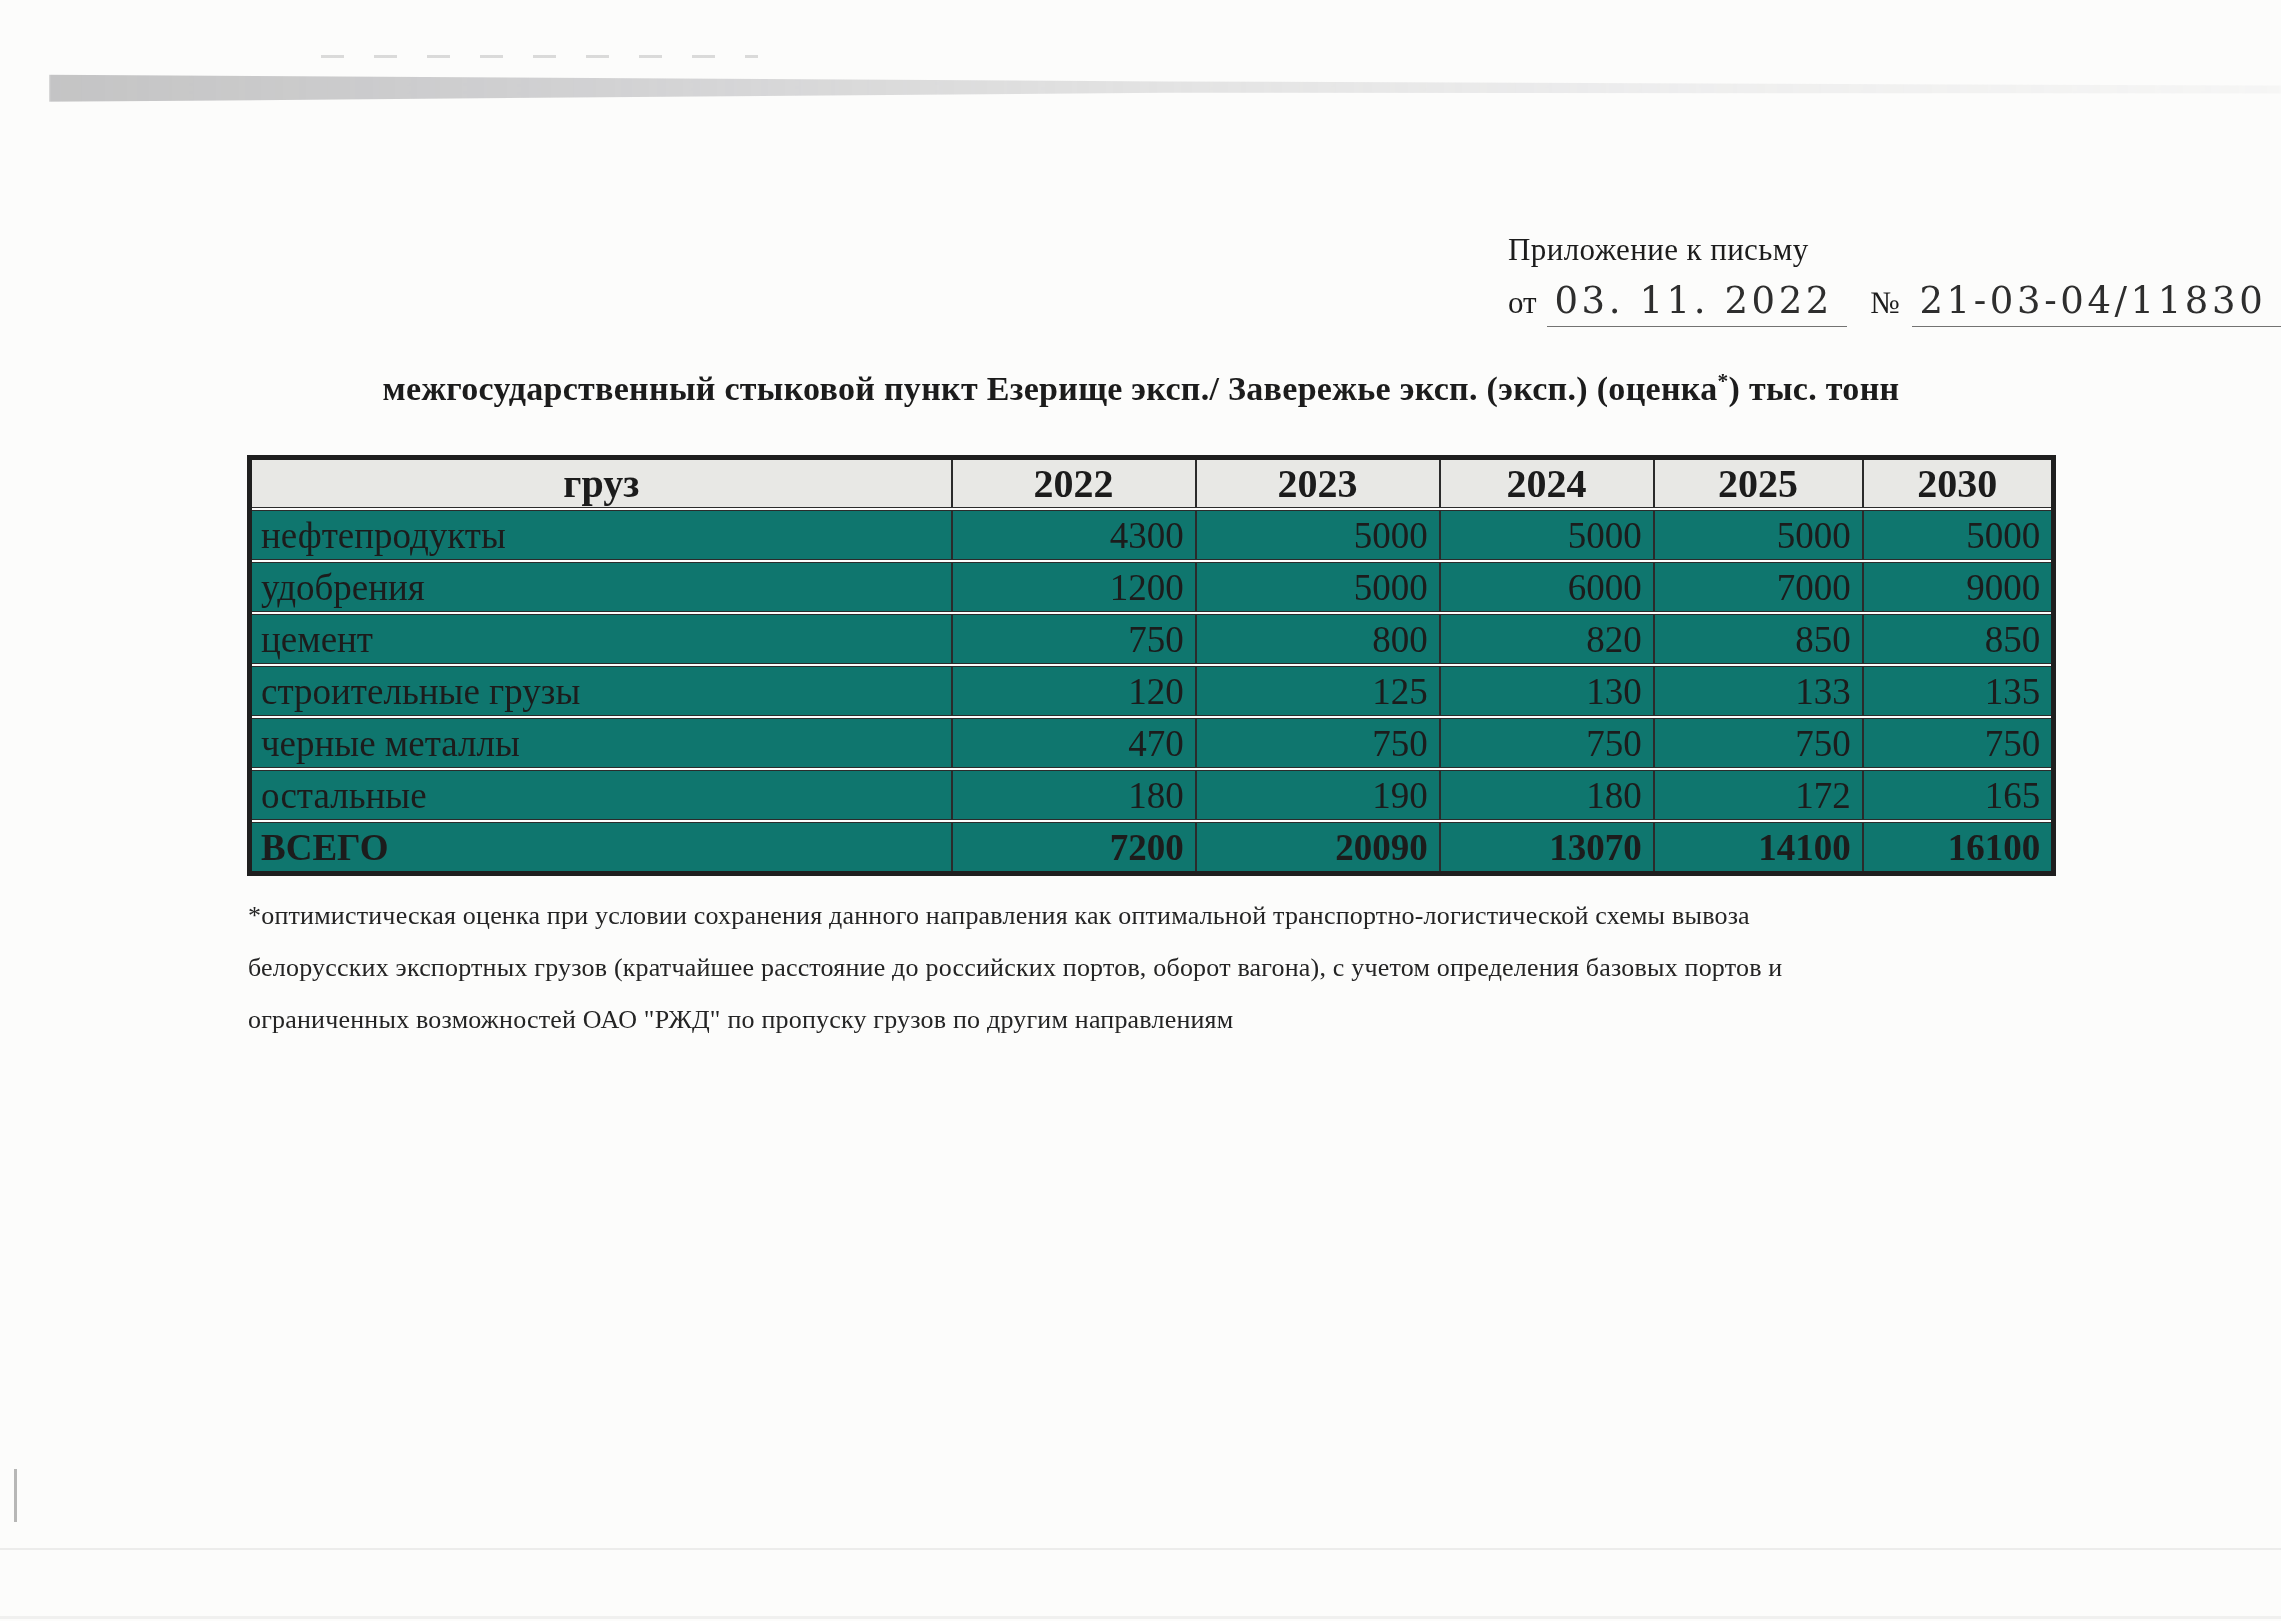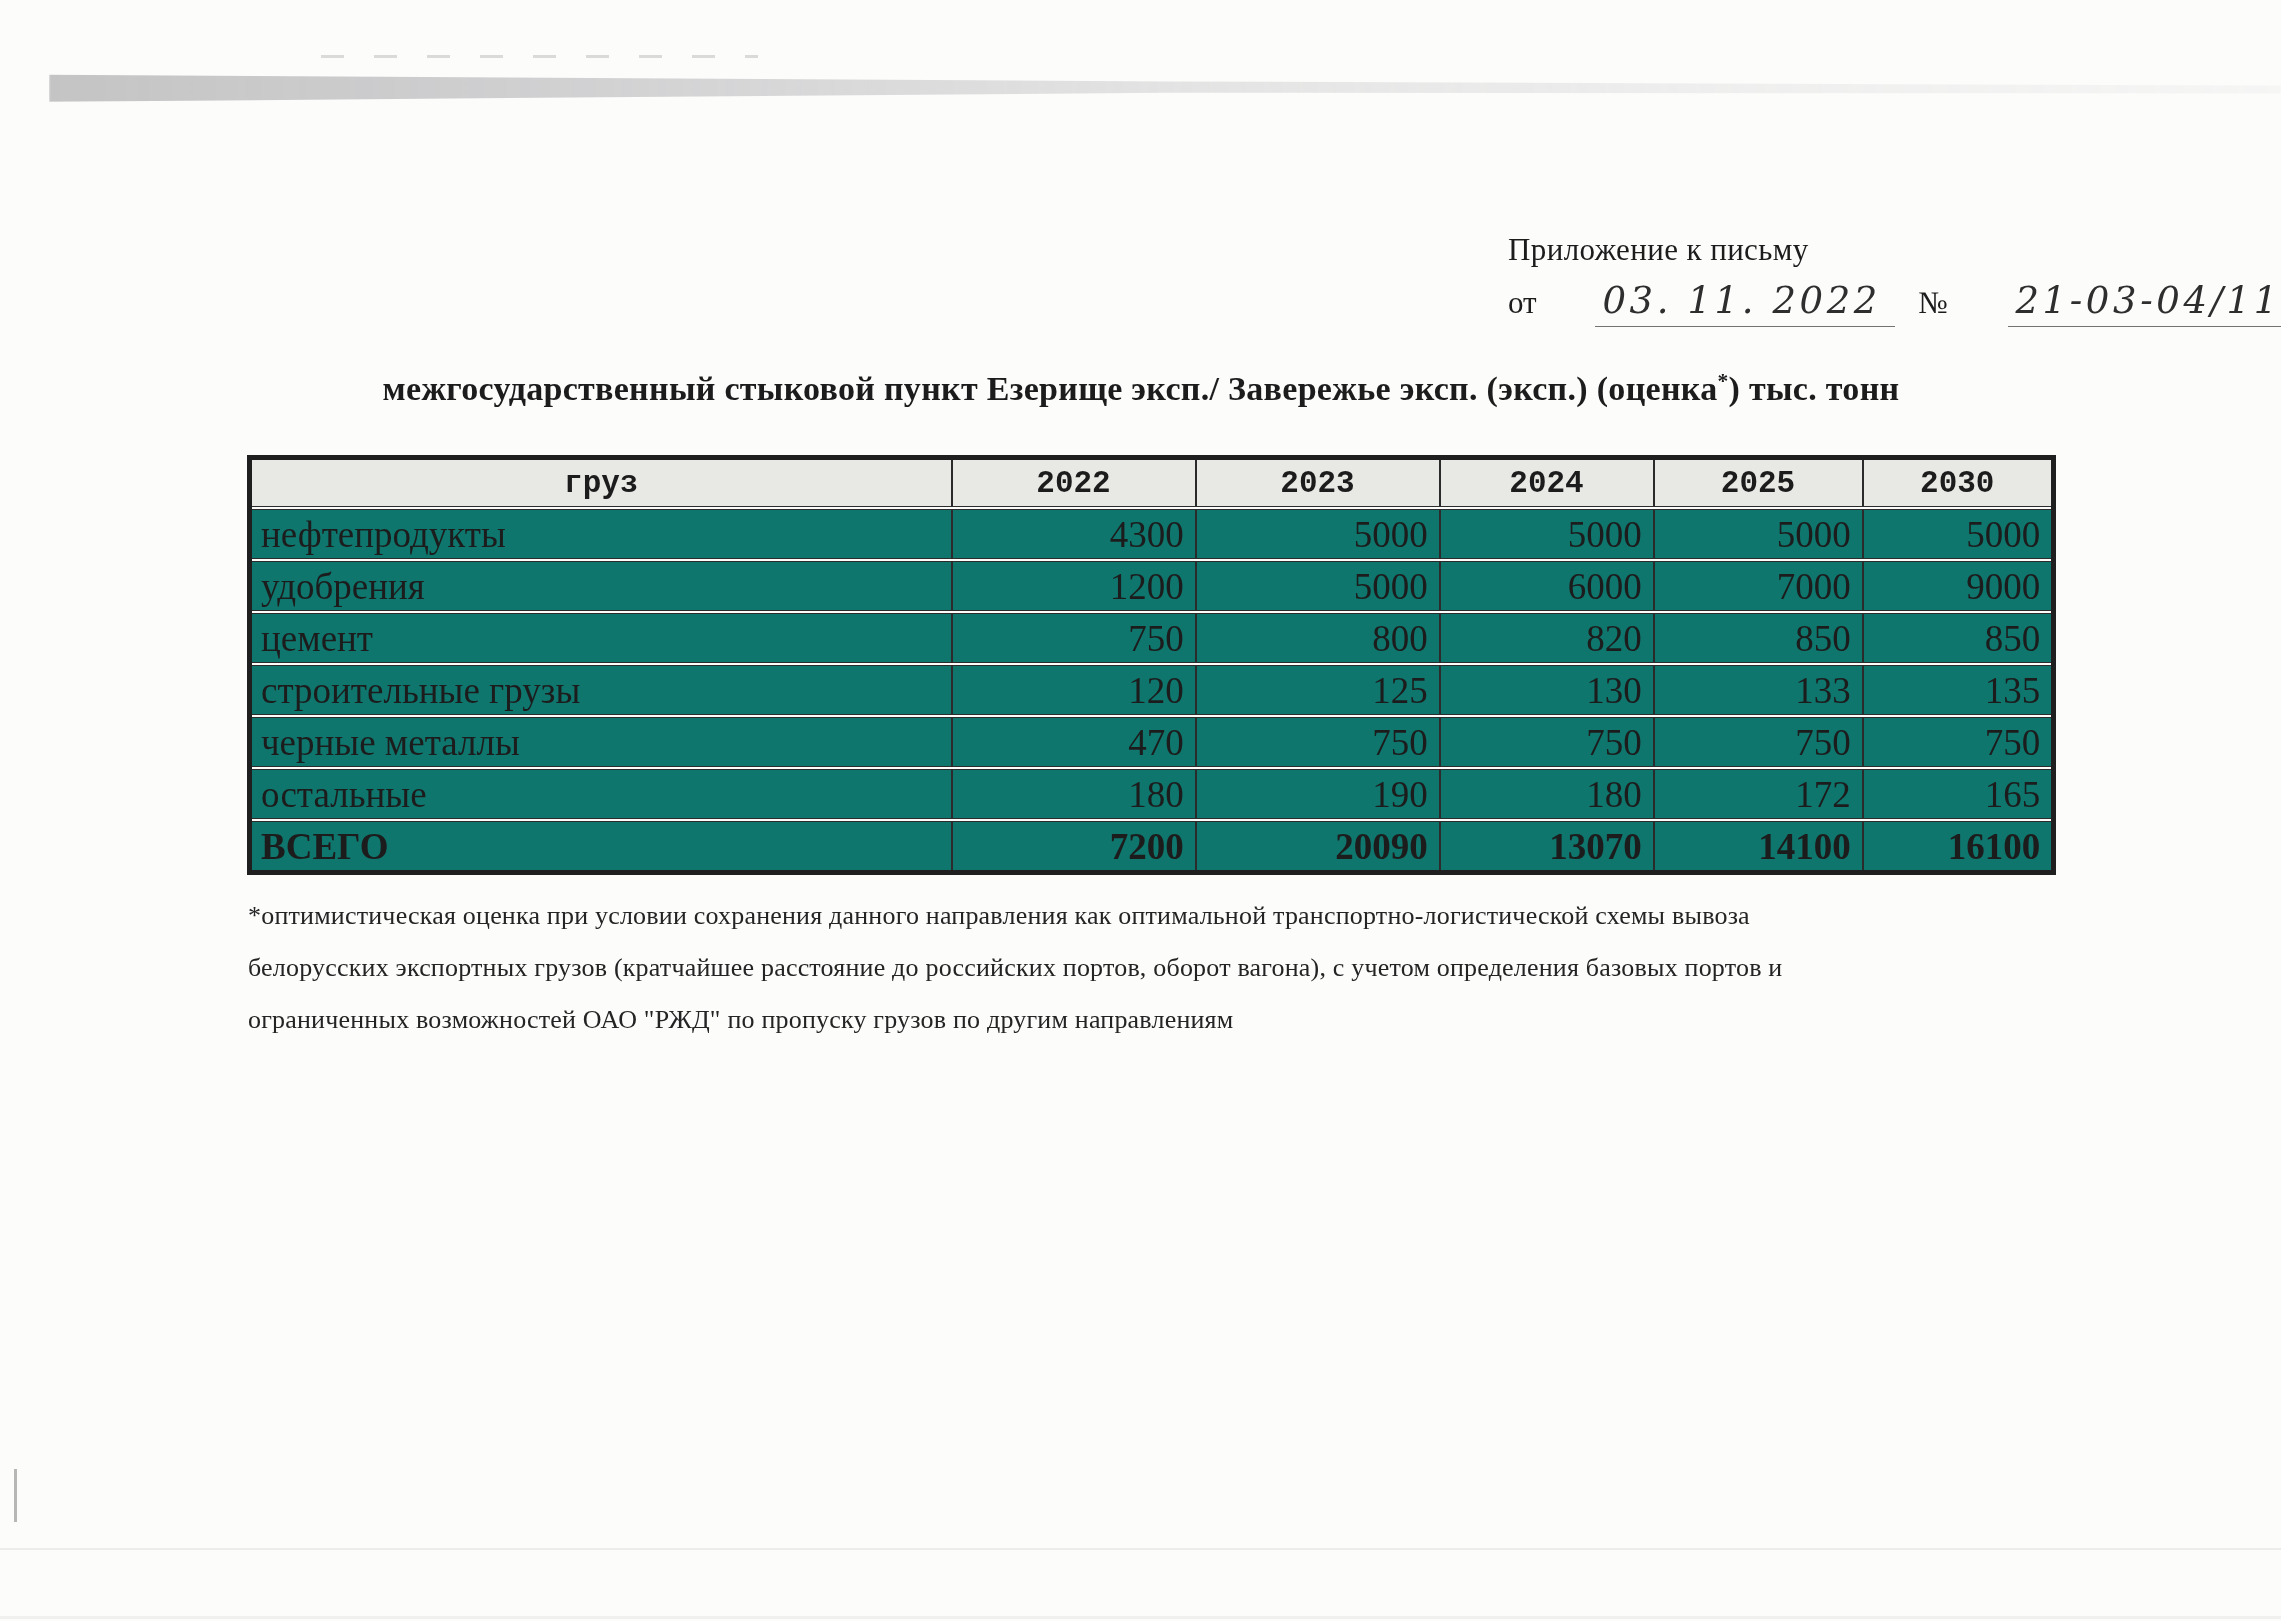"03. 11. 2022" .hand { font-style: italic -> none; margin-left: 48px -> none }
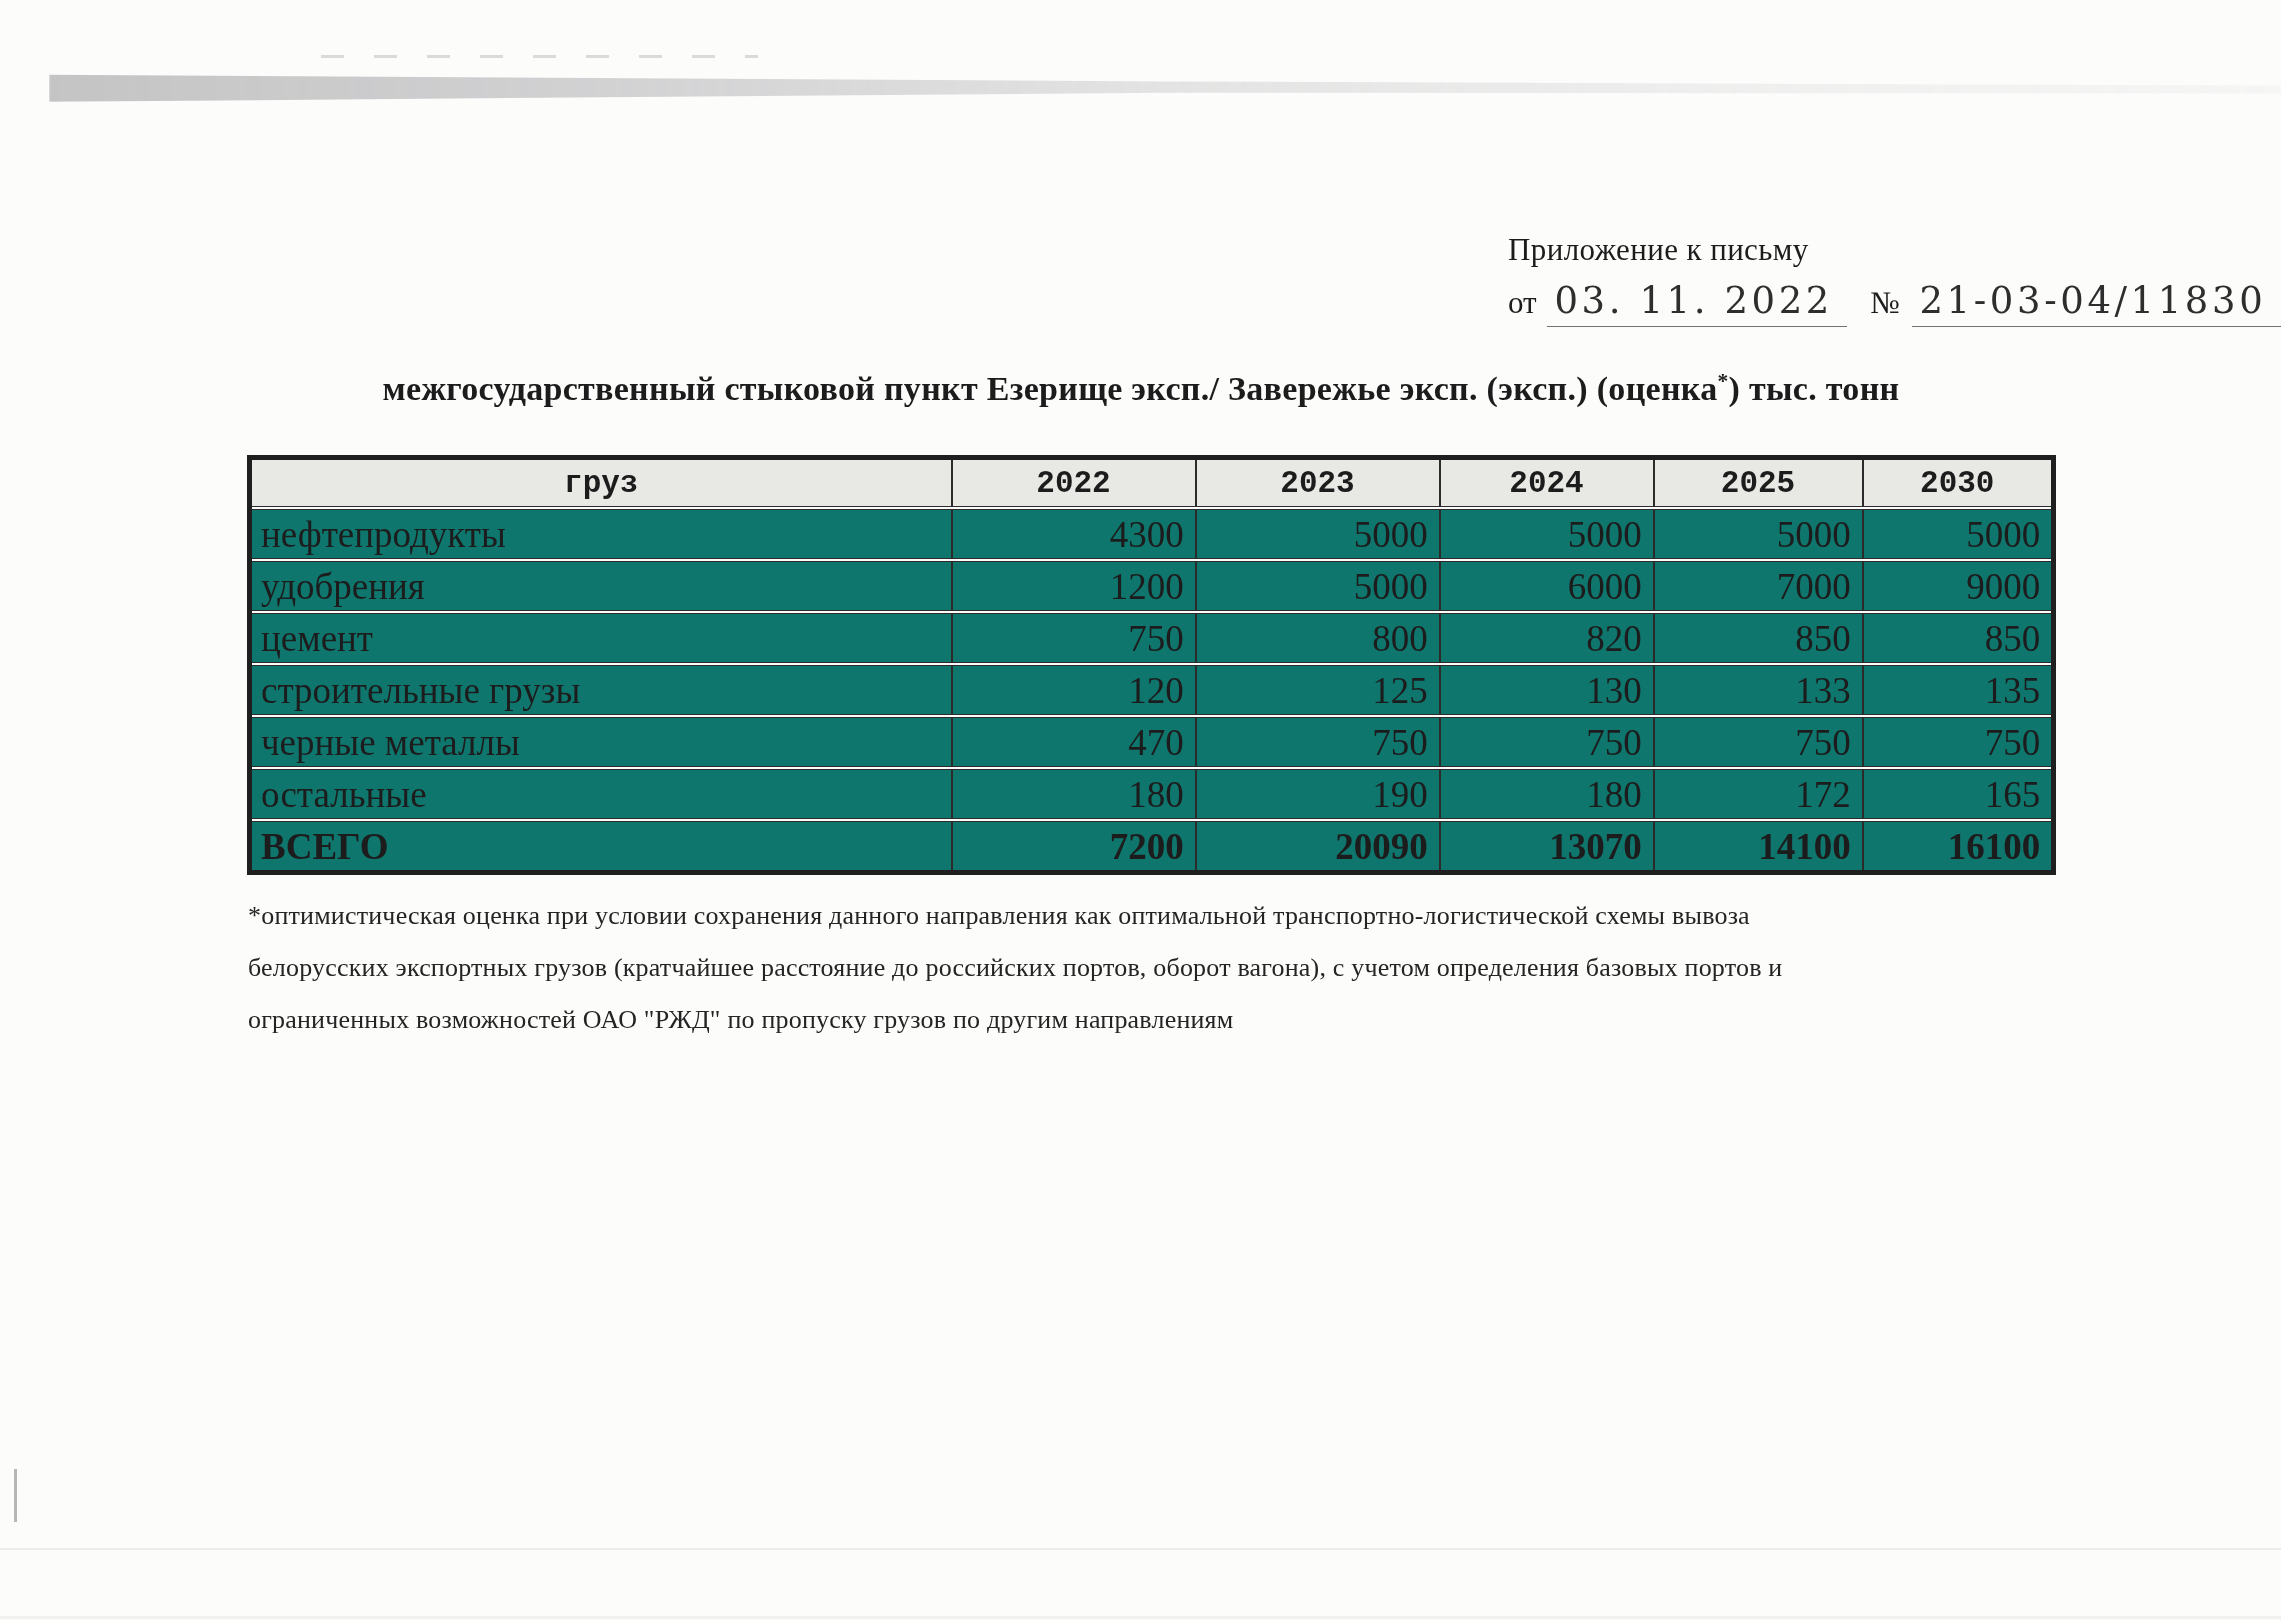"груз" .doc-table th { font-family: Liberation Mono, monospace -> none; font-size: 31px -> 40px }
